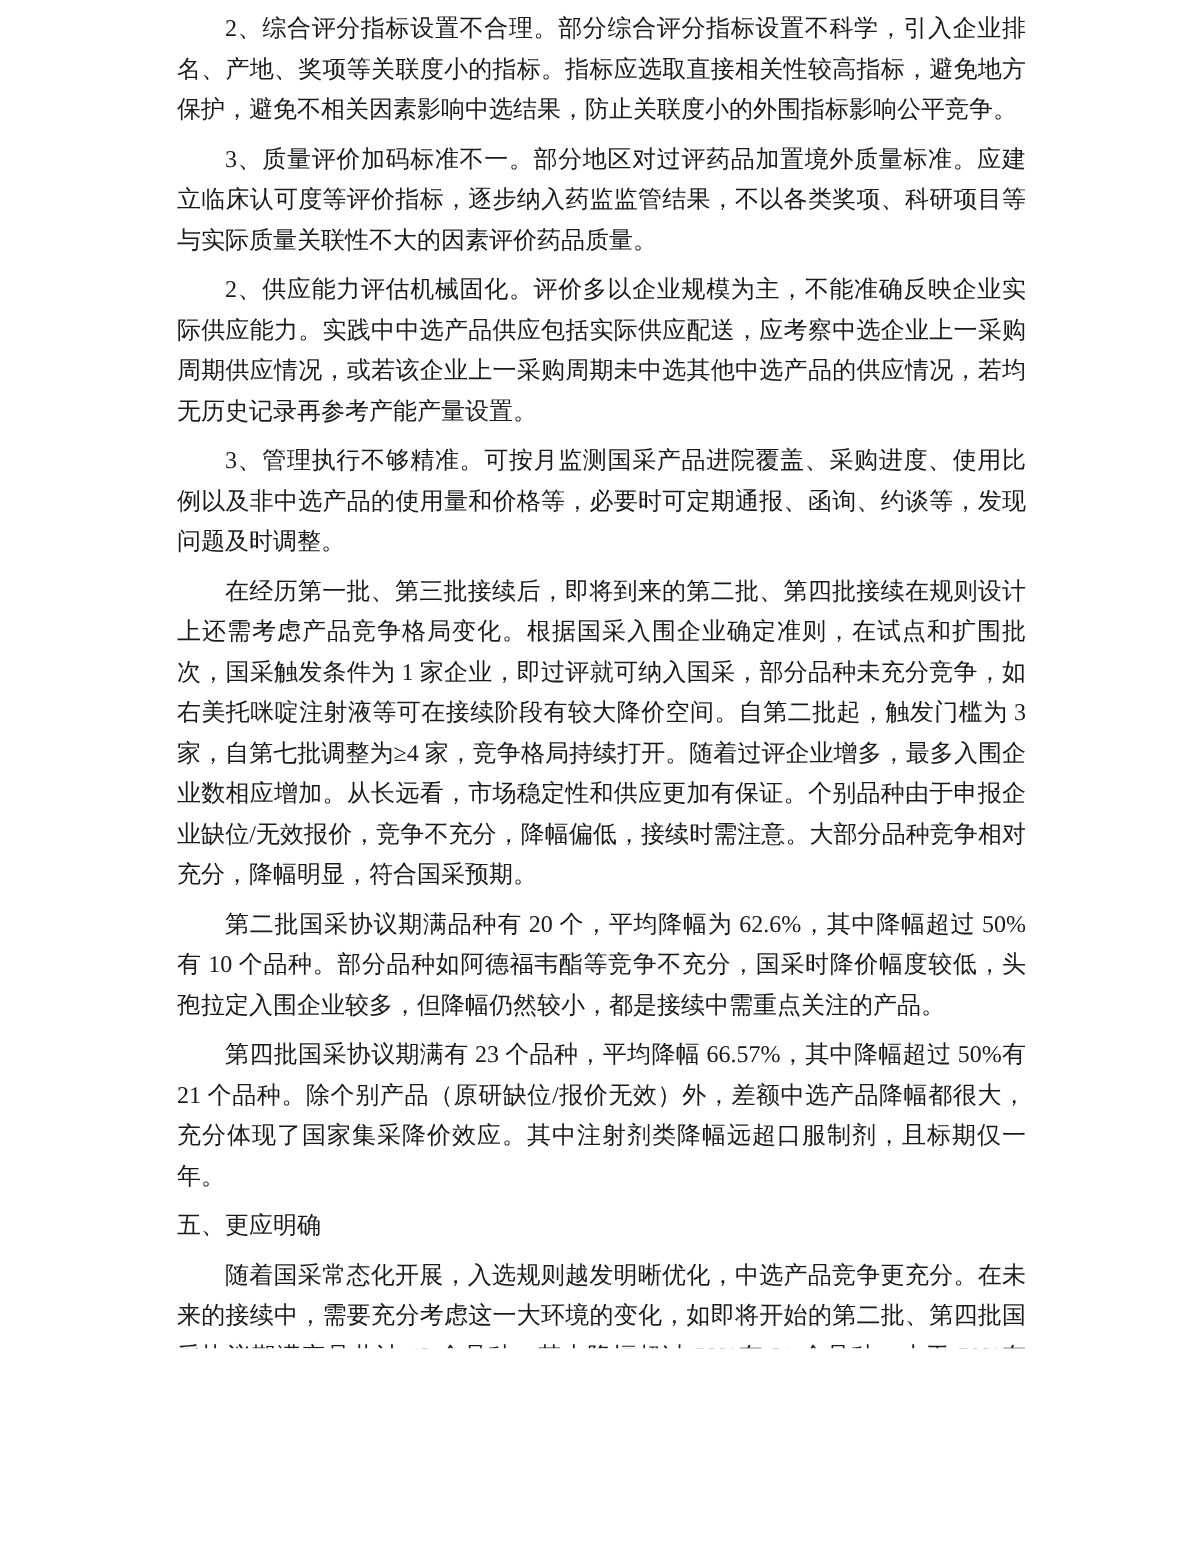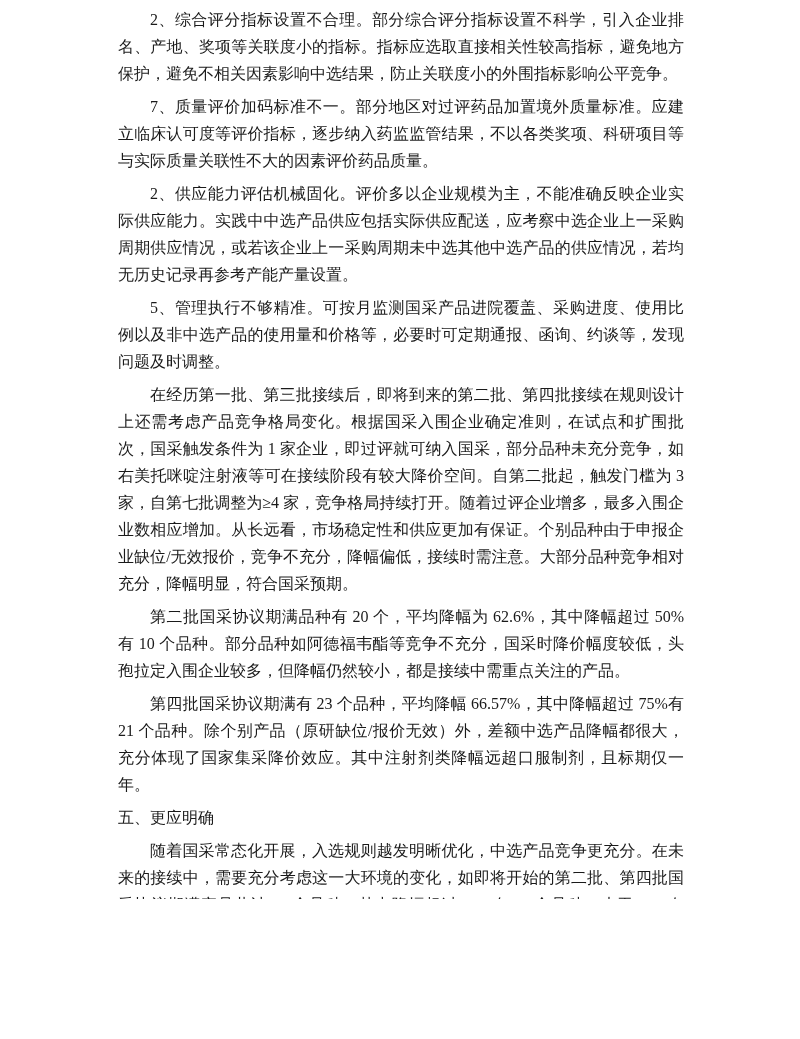"7、质量评价加码标准不一。部分地区对过评药品加置境外质量标准。应建立临床认可度等" p.para-indent { text: 7 -> 3 }
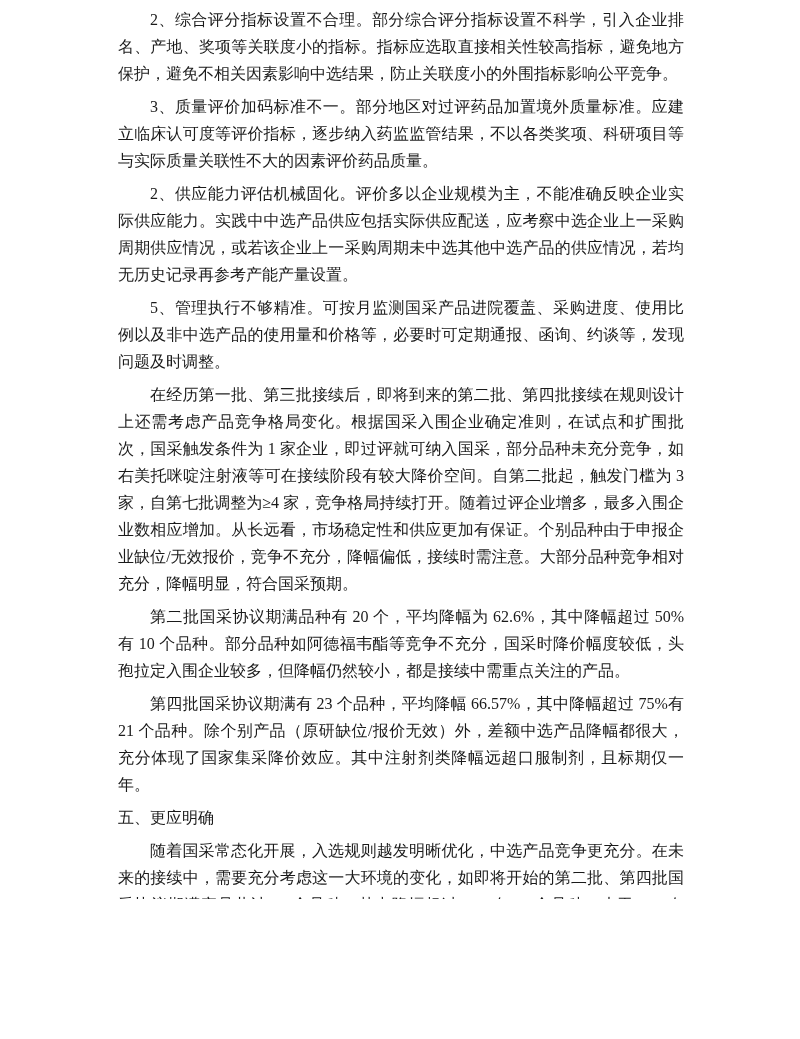"5、管理执行不够精准。可按月监测国采产品进院覆盖、采购进度、使用比例以及非中选产" p.para-indent { text: 5 -> 3 }
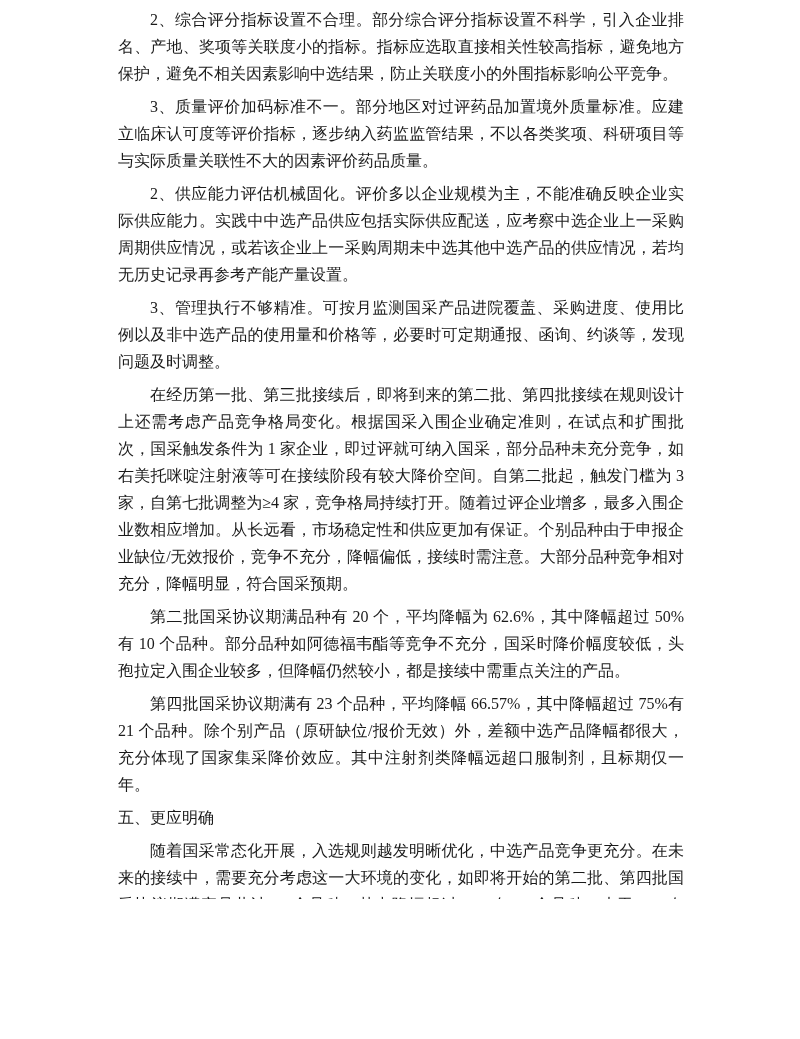"第四批国采协议期满有 23 个品种，平均降幅 66.57%，其中降幅超过" p.para-indent { text: 75% -> 50% }
